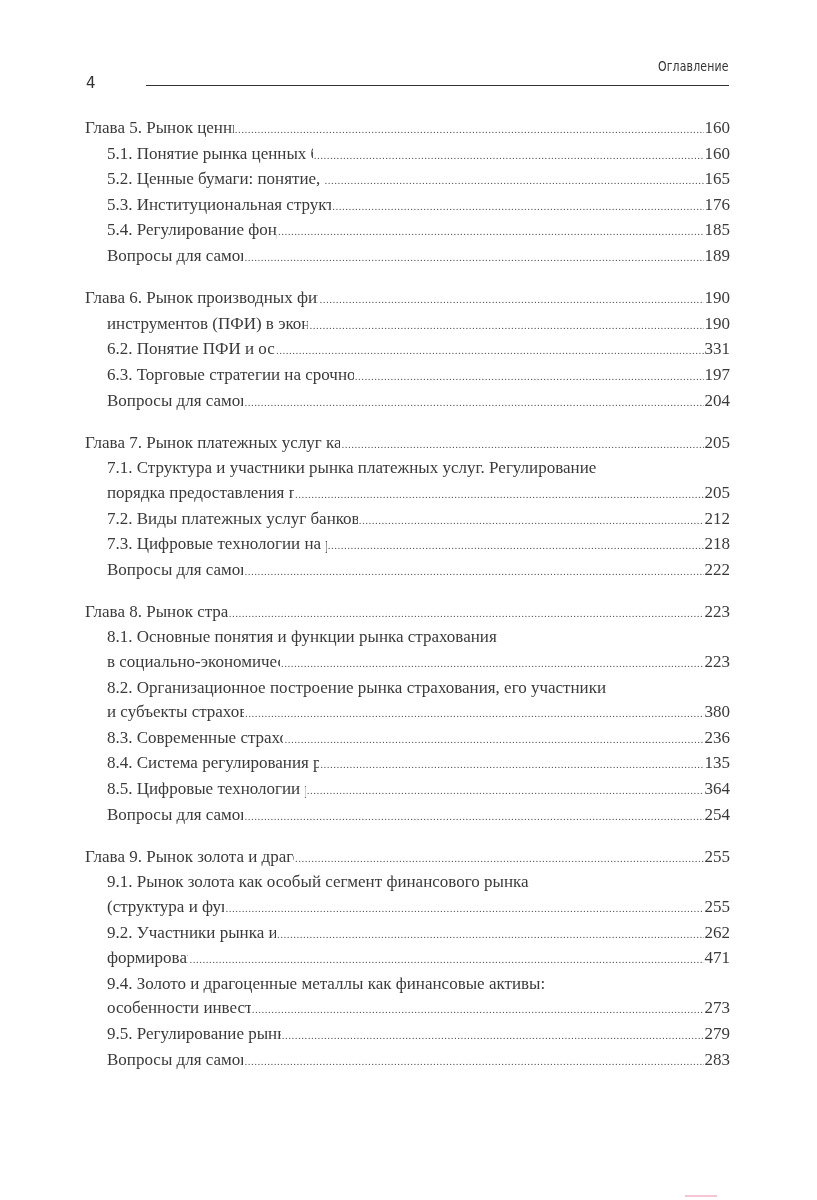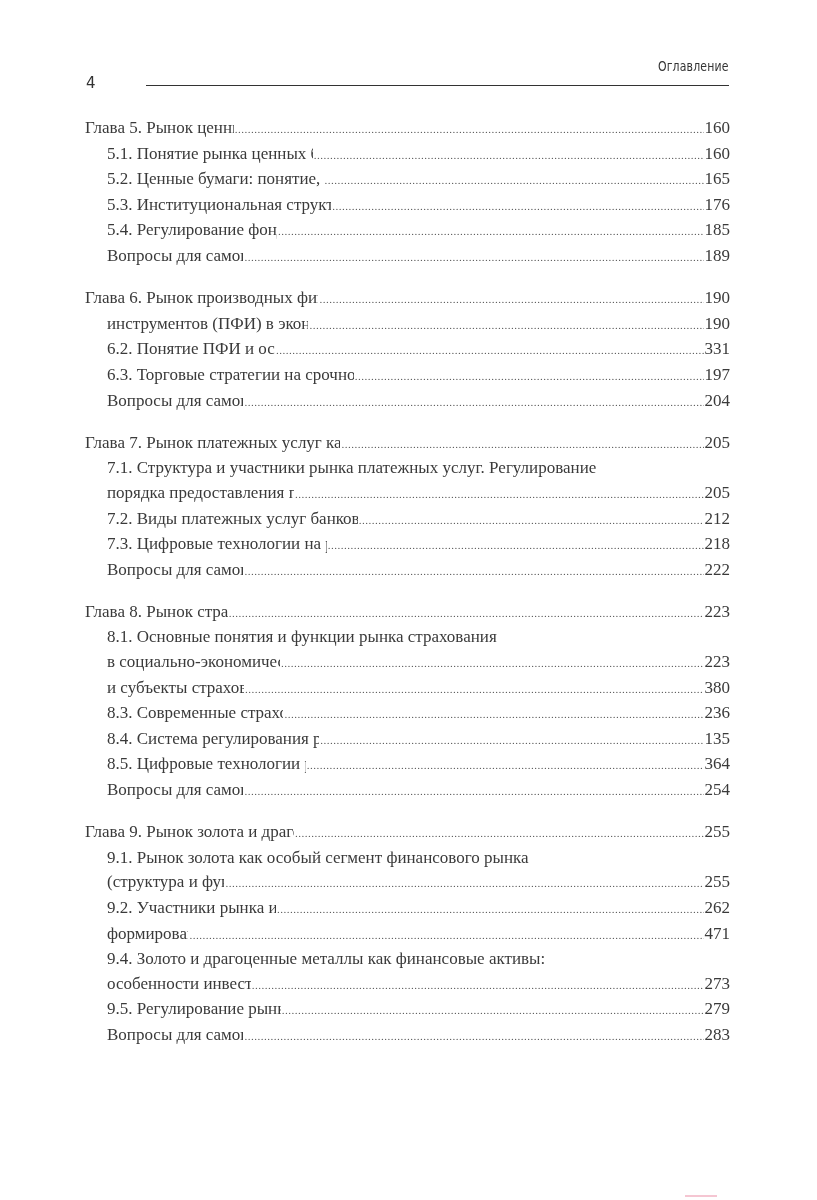"8.2. Организационное построение рынка" div.line1 { html: none -> <div>8.2. Организационное построение рынка страхования, его участники</div> }
